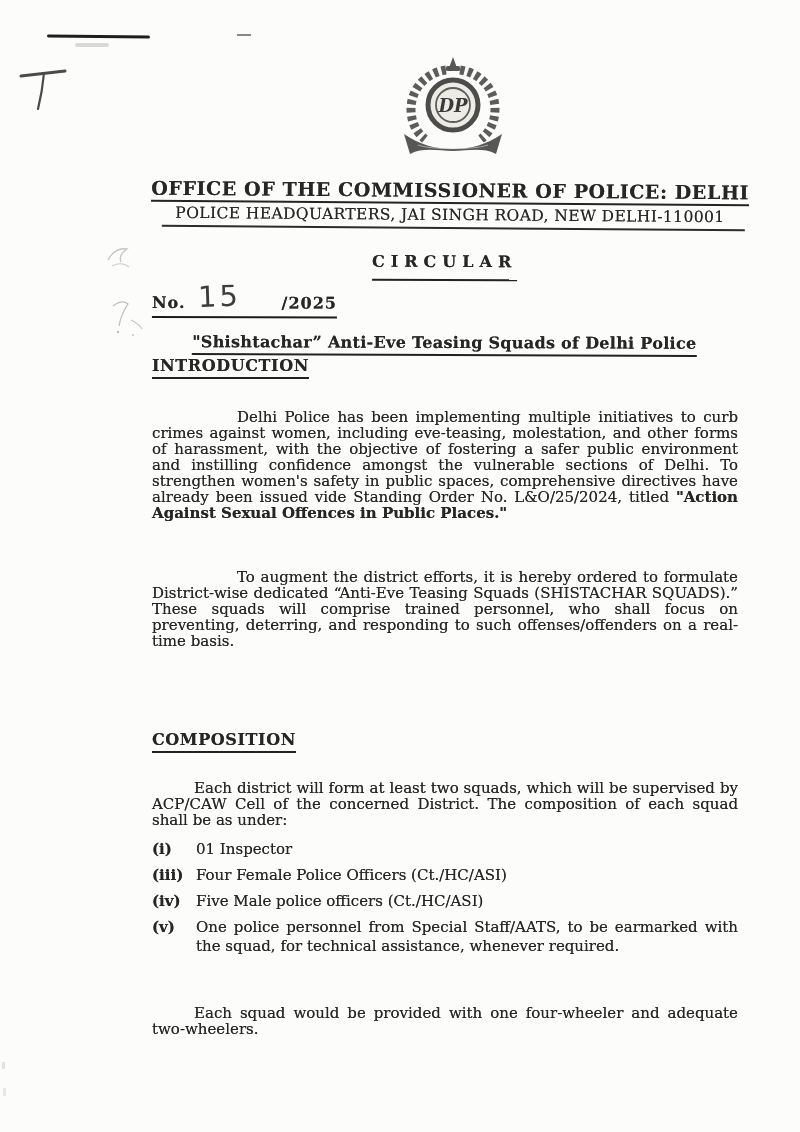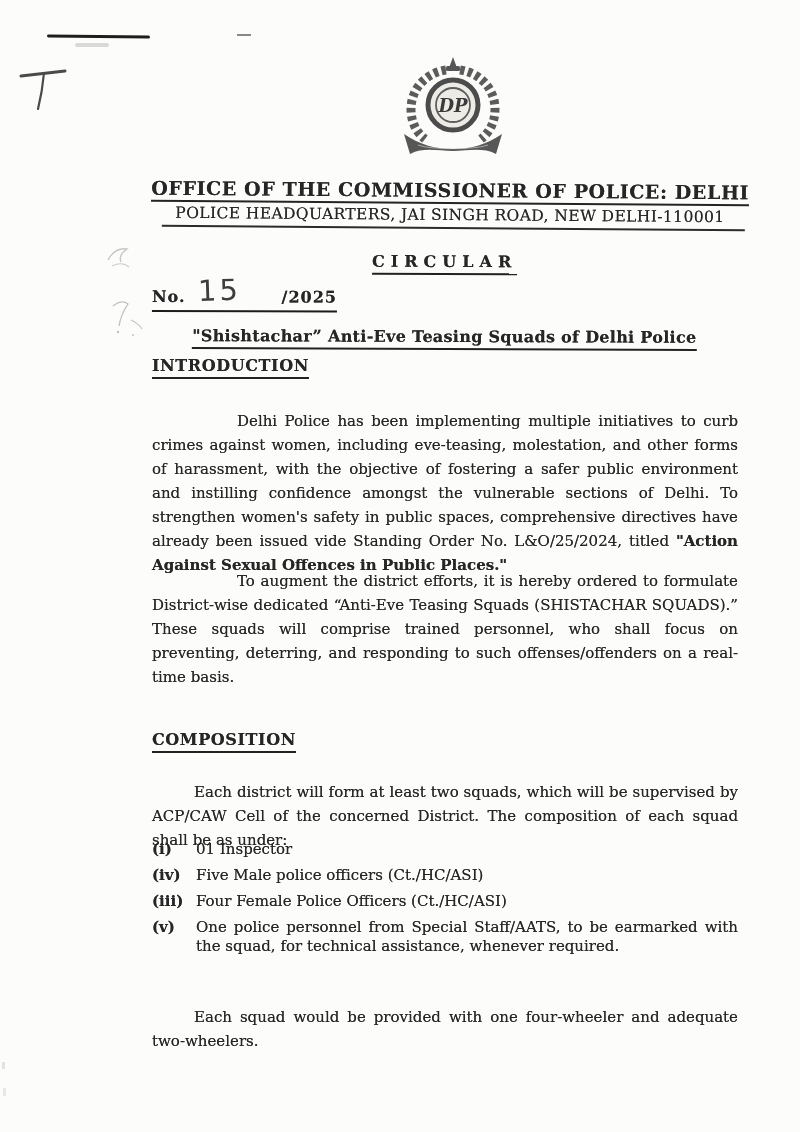"CIRCULAR" .circ-heading { padding-bottom: 2px -> 8px }
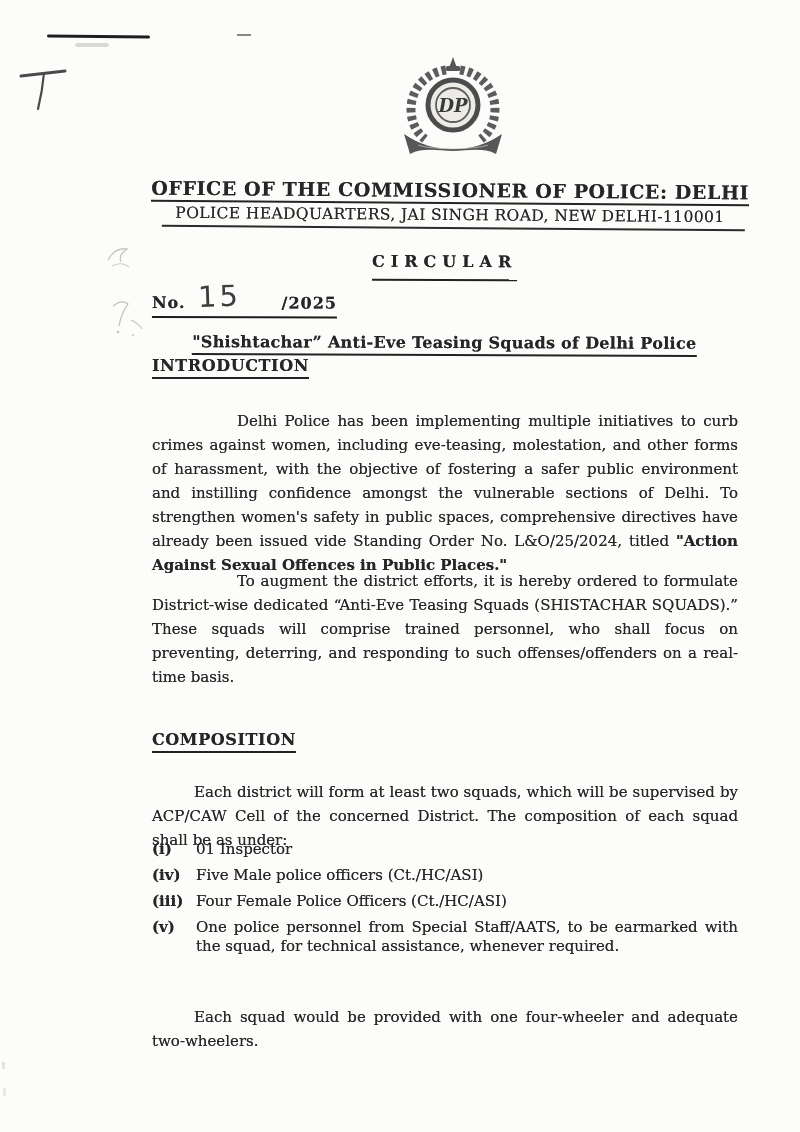"Delhi Police has been implementing" .para { line-height: 24px -> 16px }
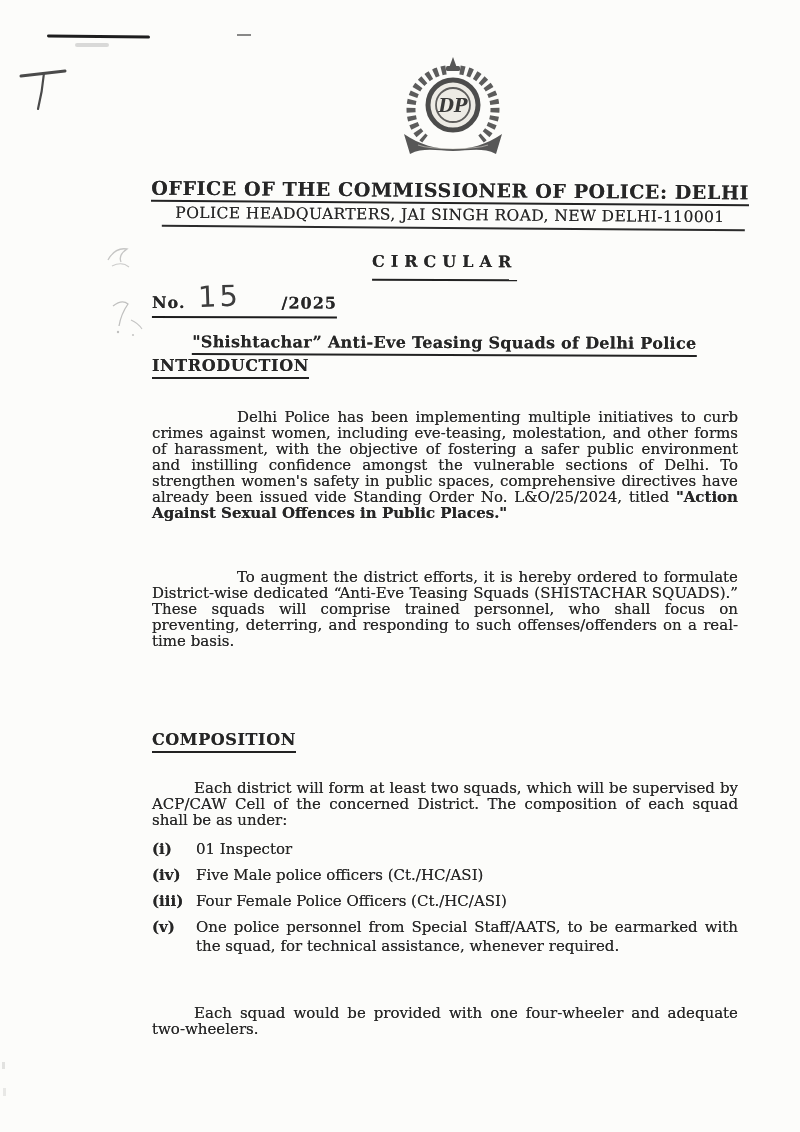"(iv)" div.rlist-row { order: before "(iii)" -> after "(iii)" }
